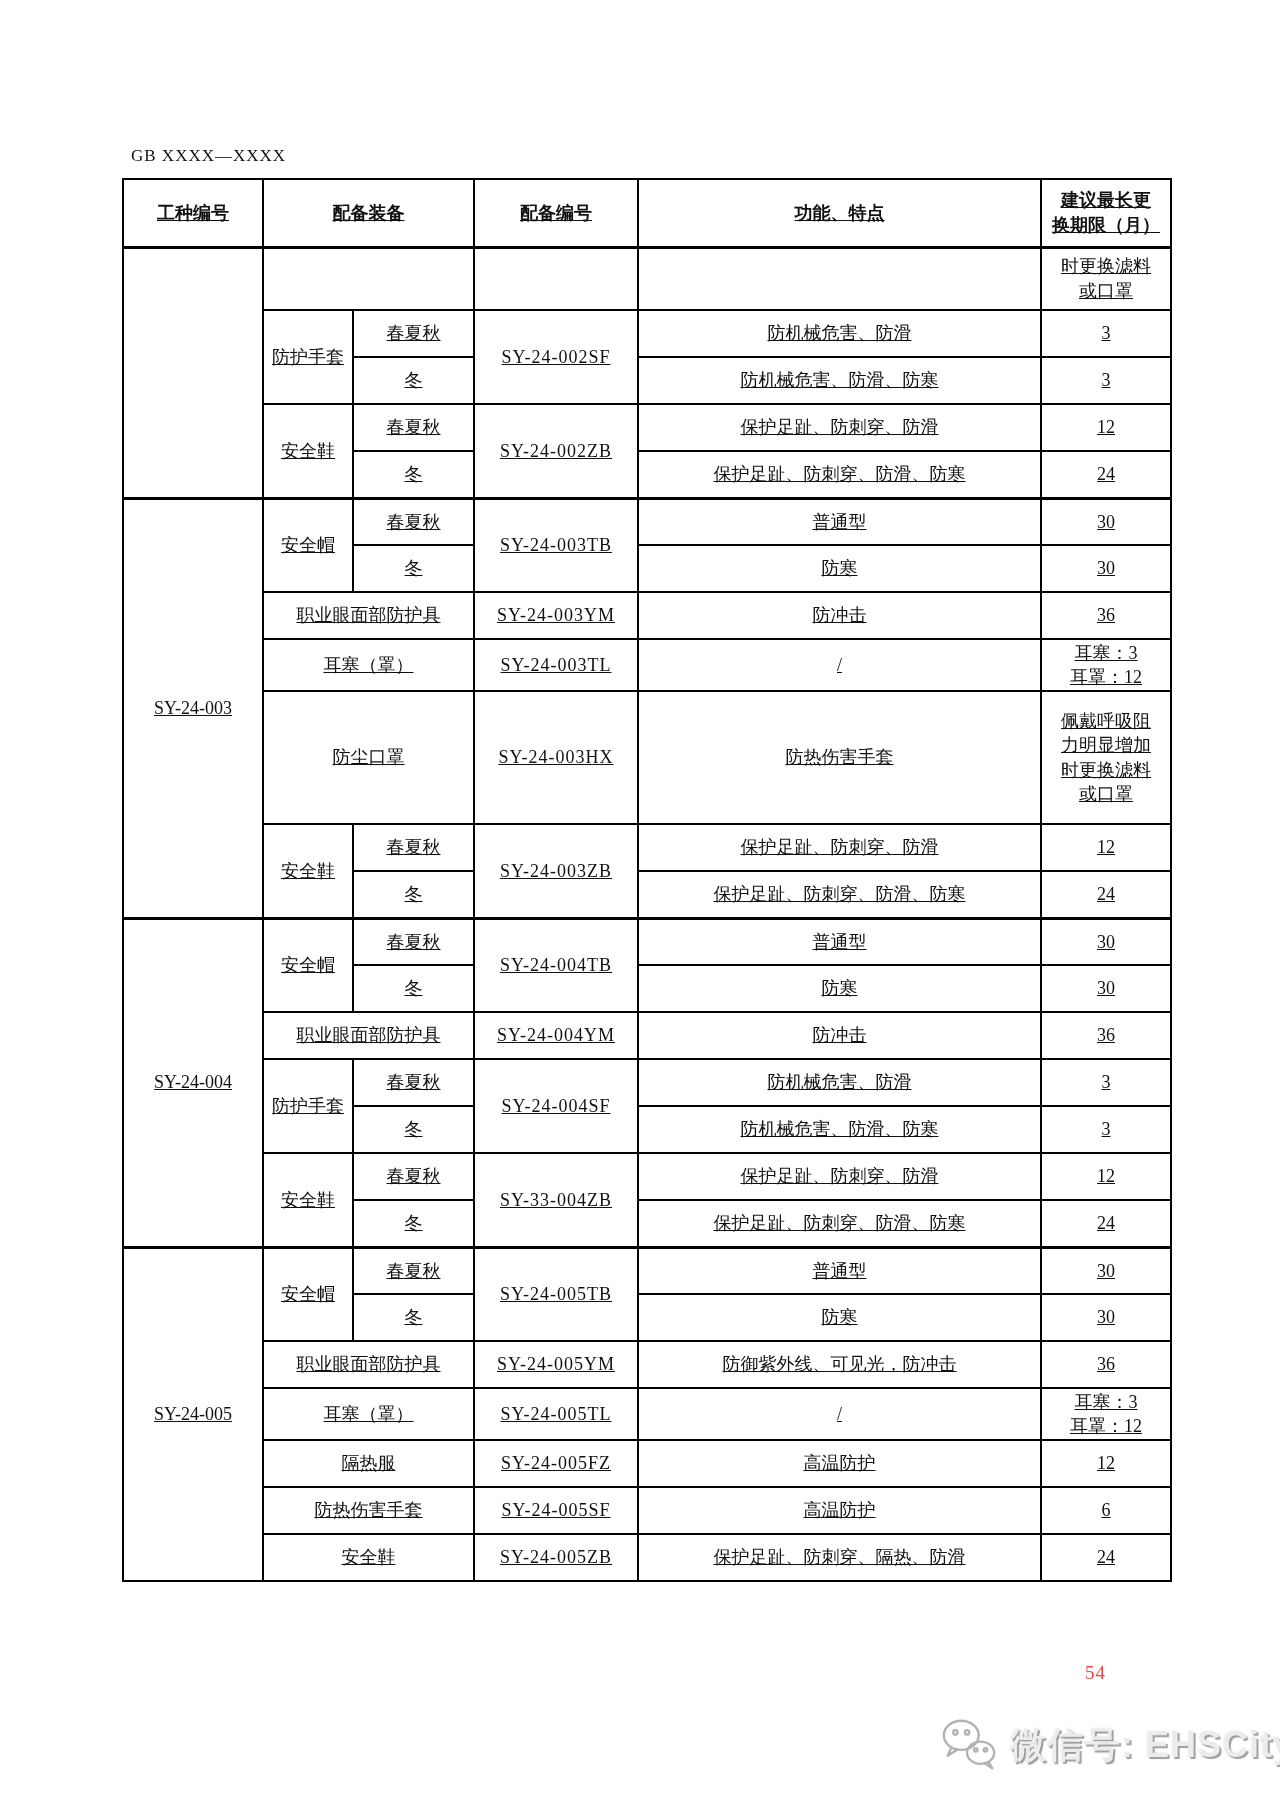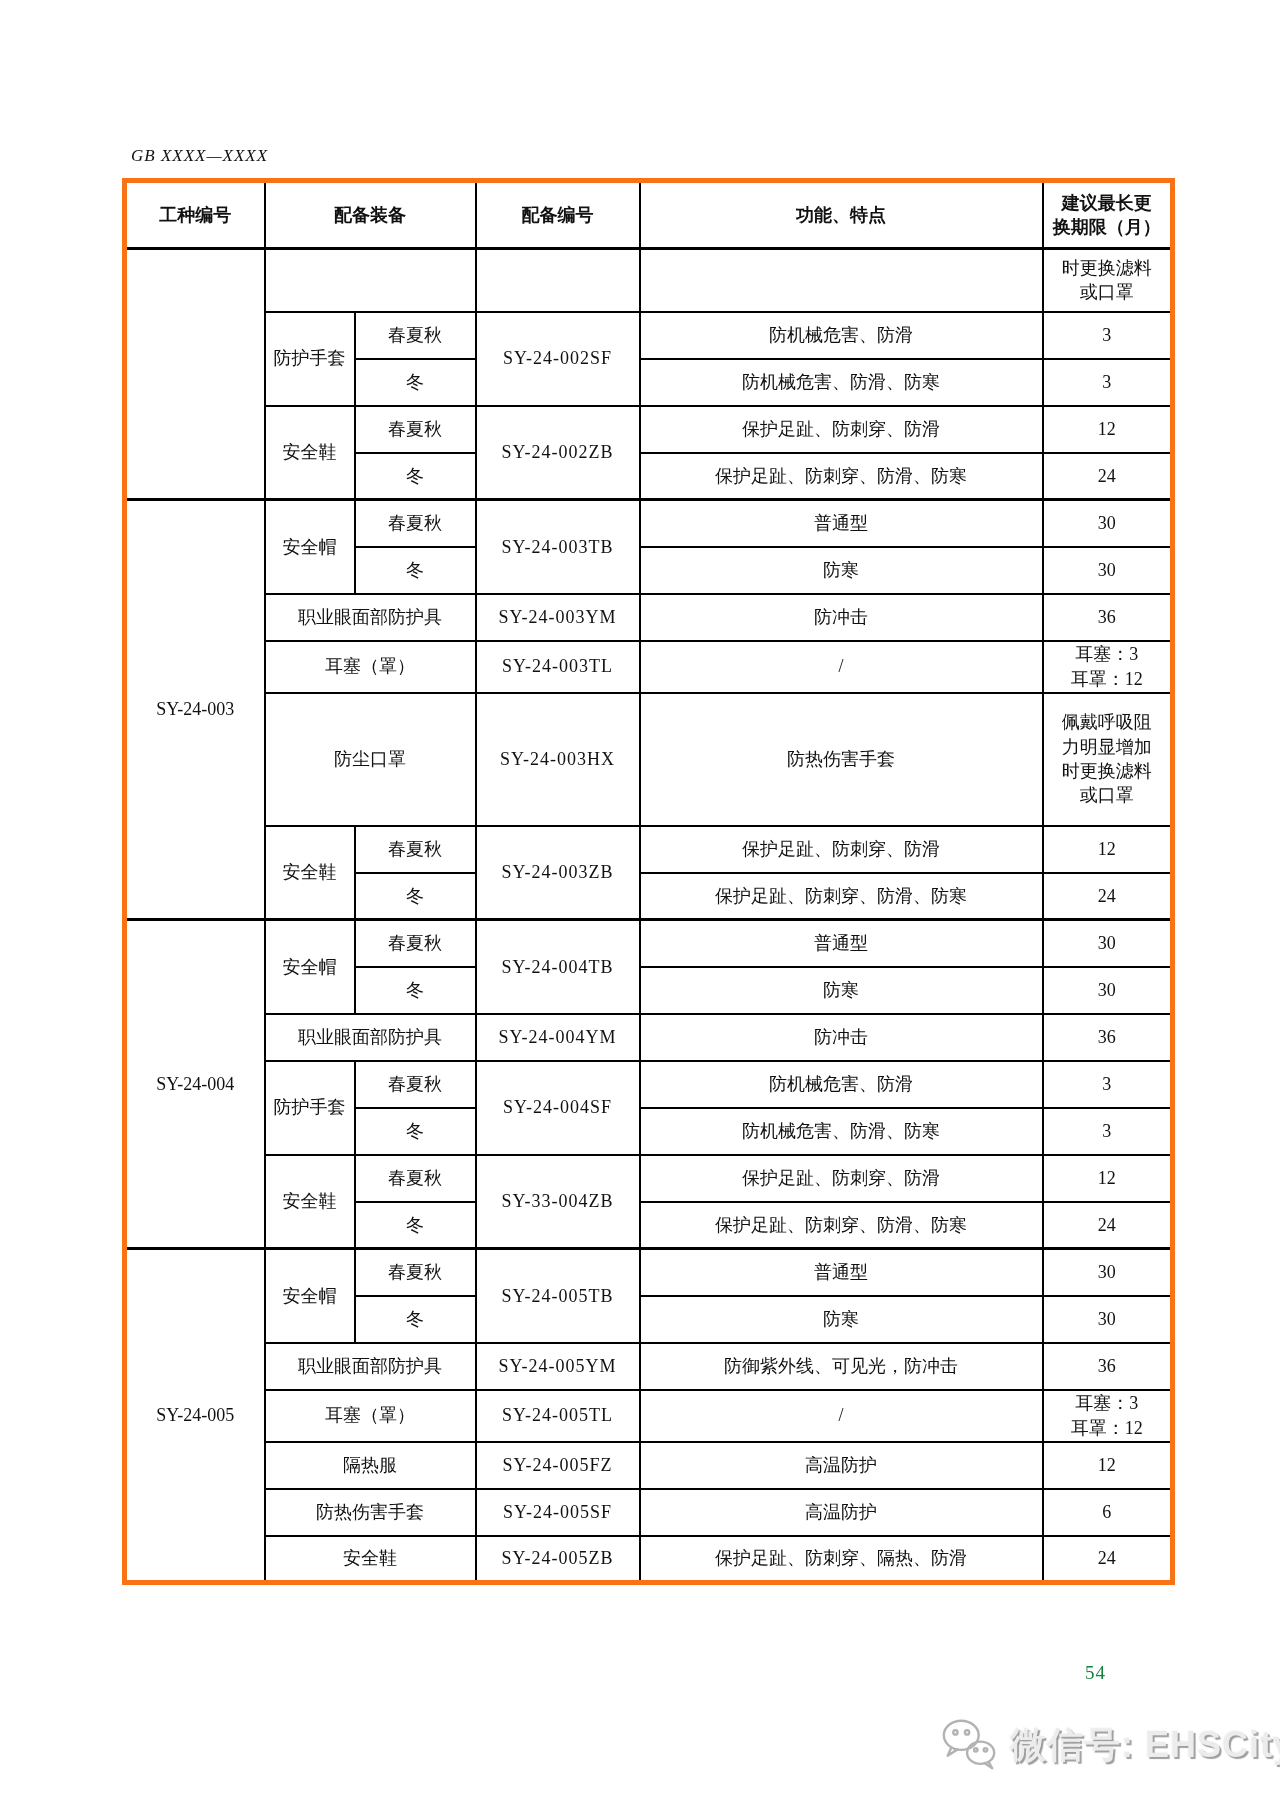"GB XXXX—XXXX" .doc-code { font-style: italic -> none }
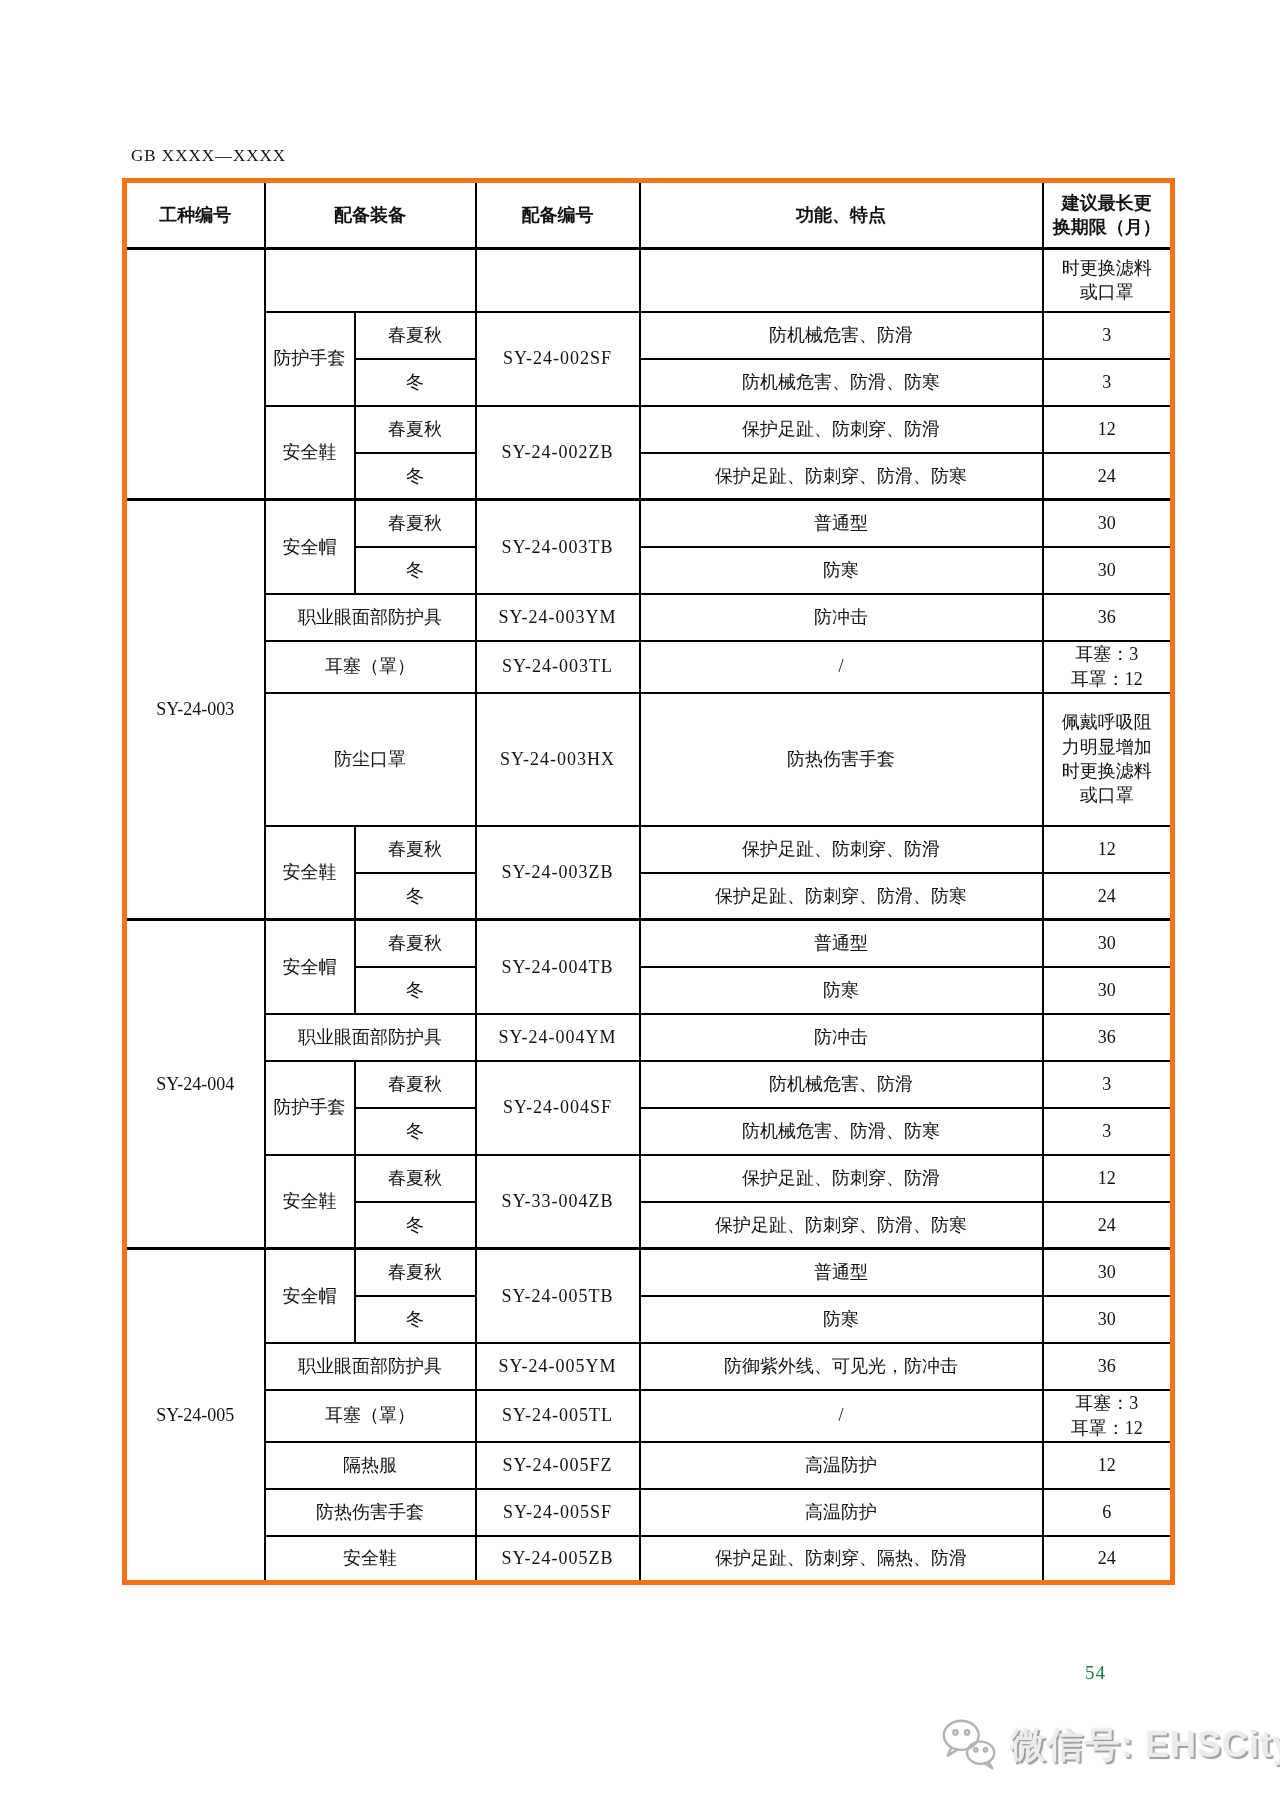"工种编号" table.ppe { border: 5px solid #f97316 -> 1px solid #f97316; text-decoration: none -> underline }
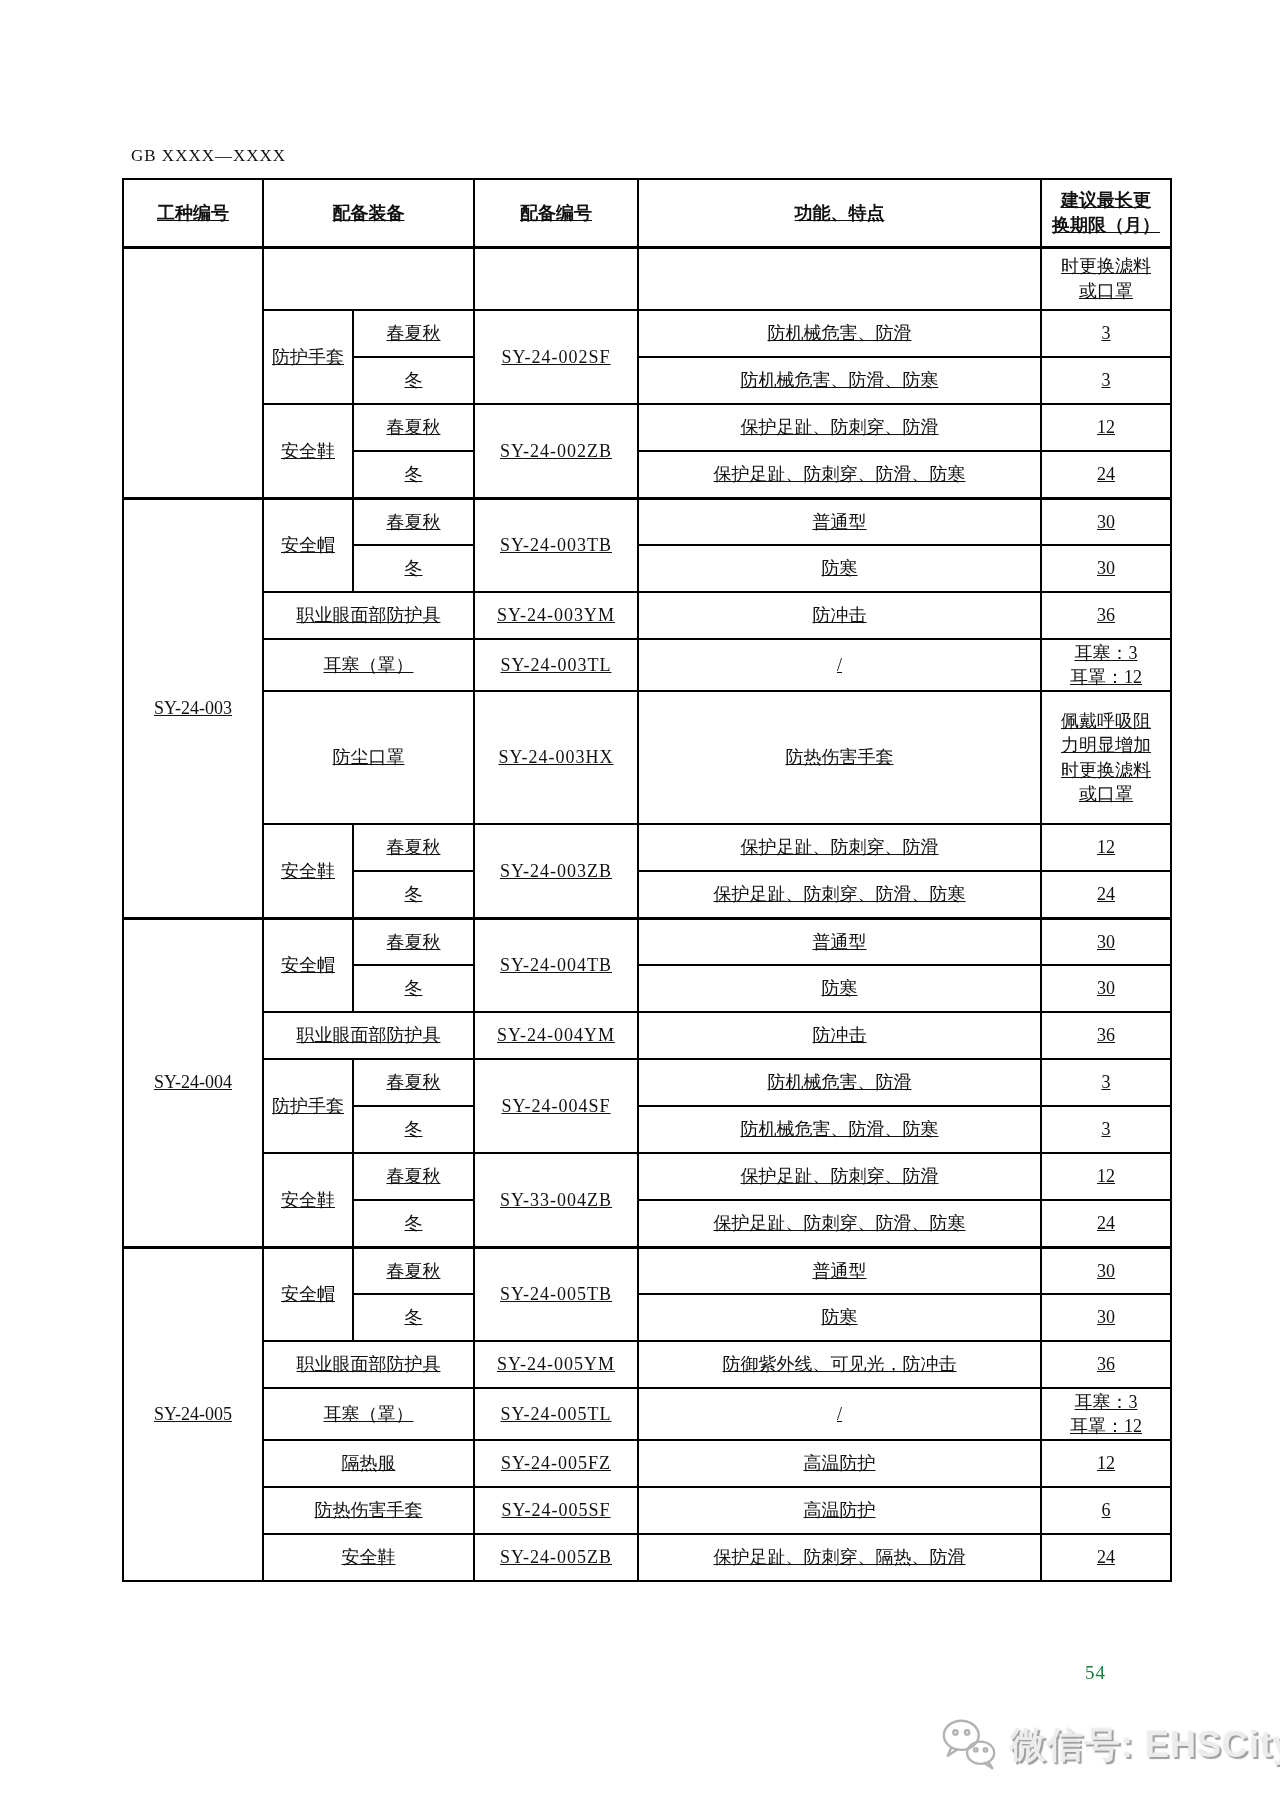"54" .page-number { color: #15803d -> #ef4444 }
